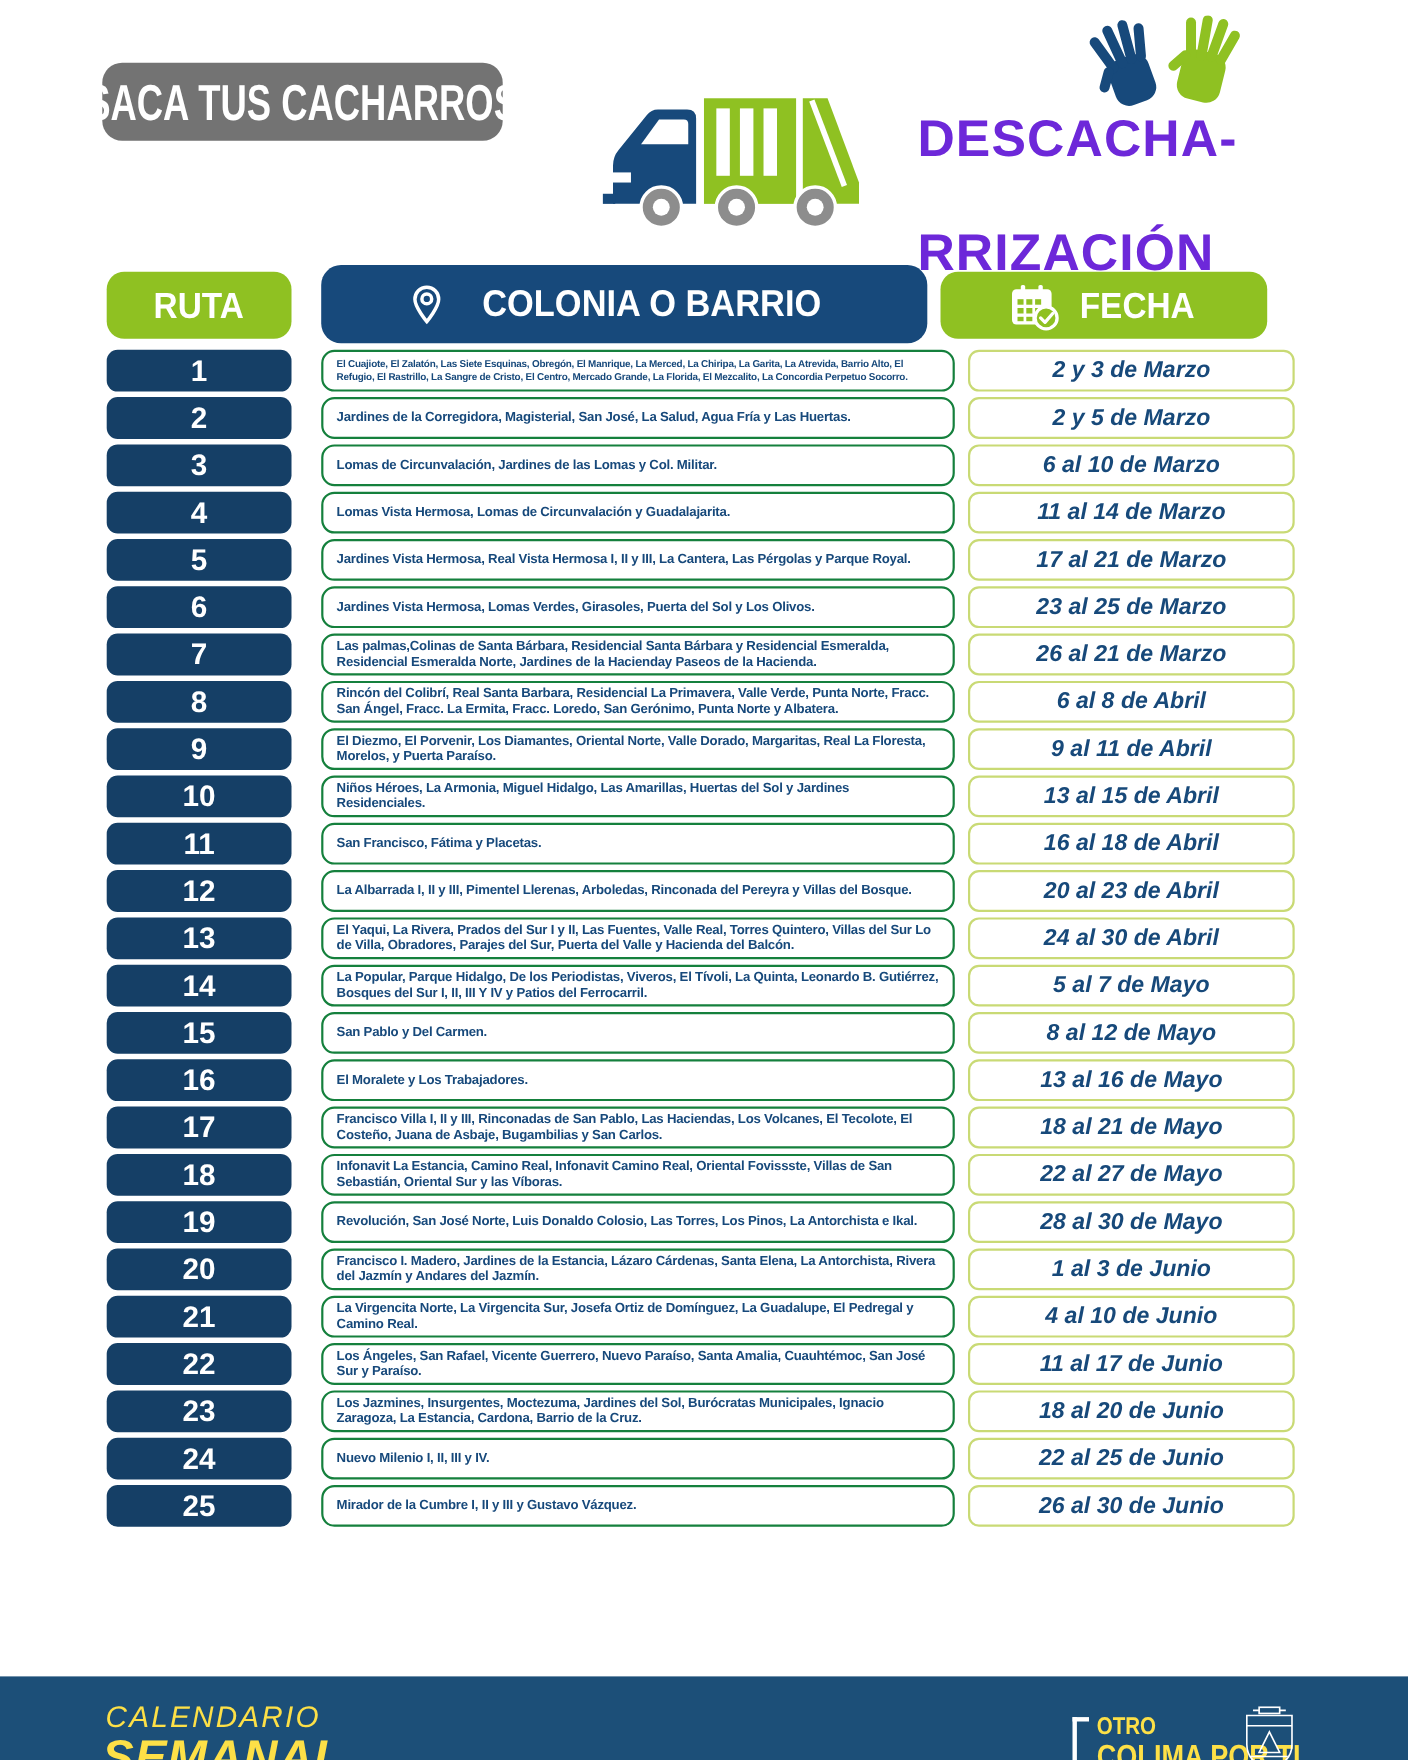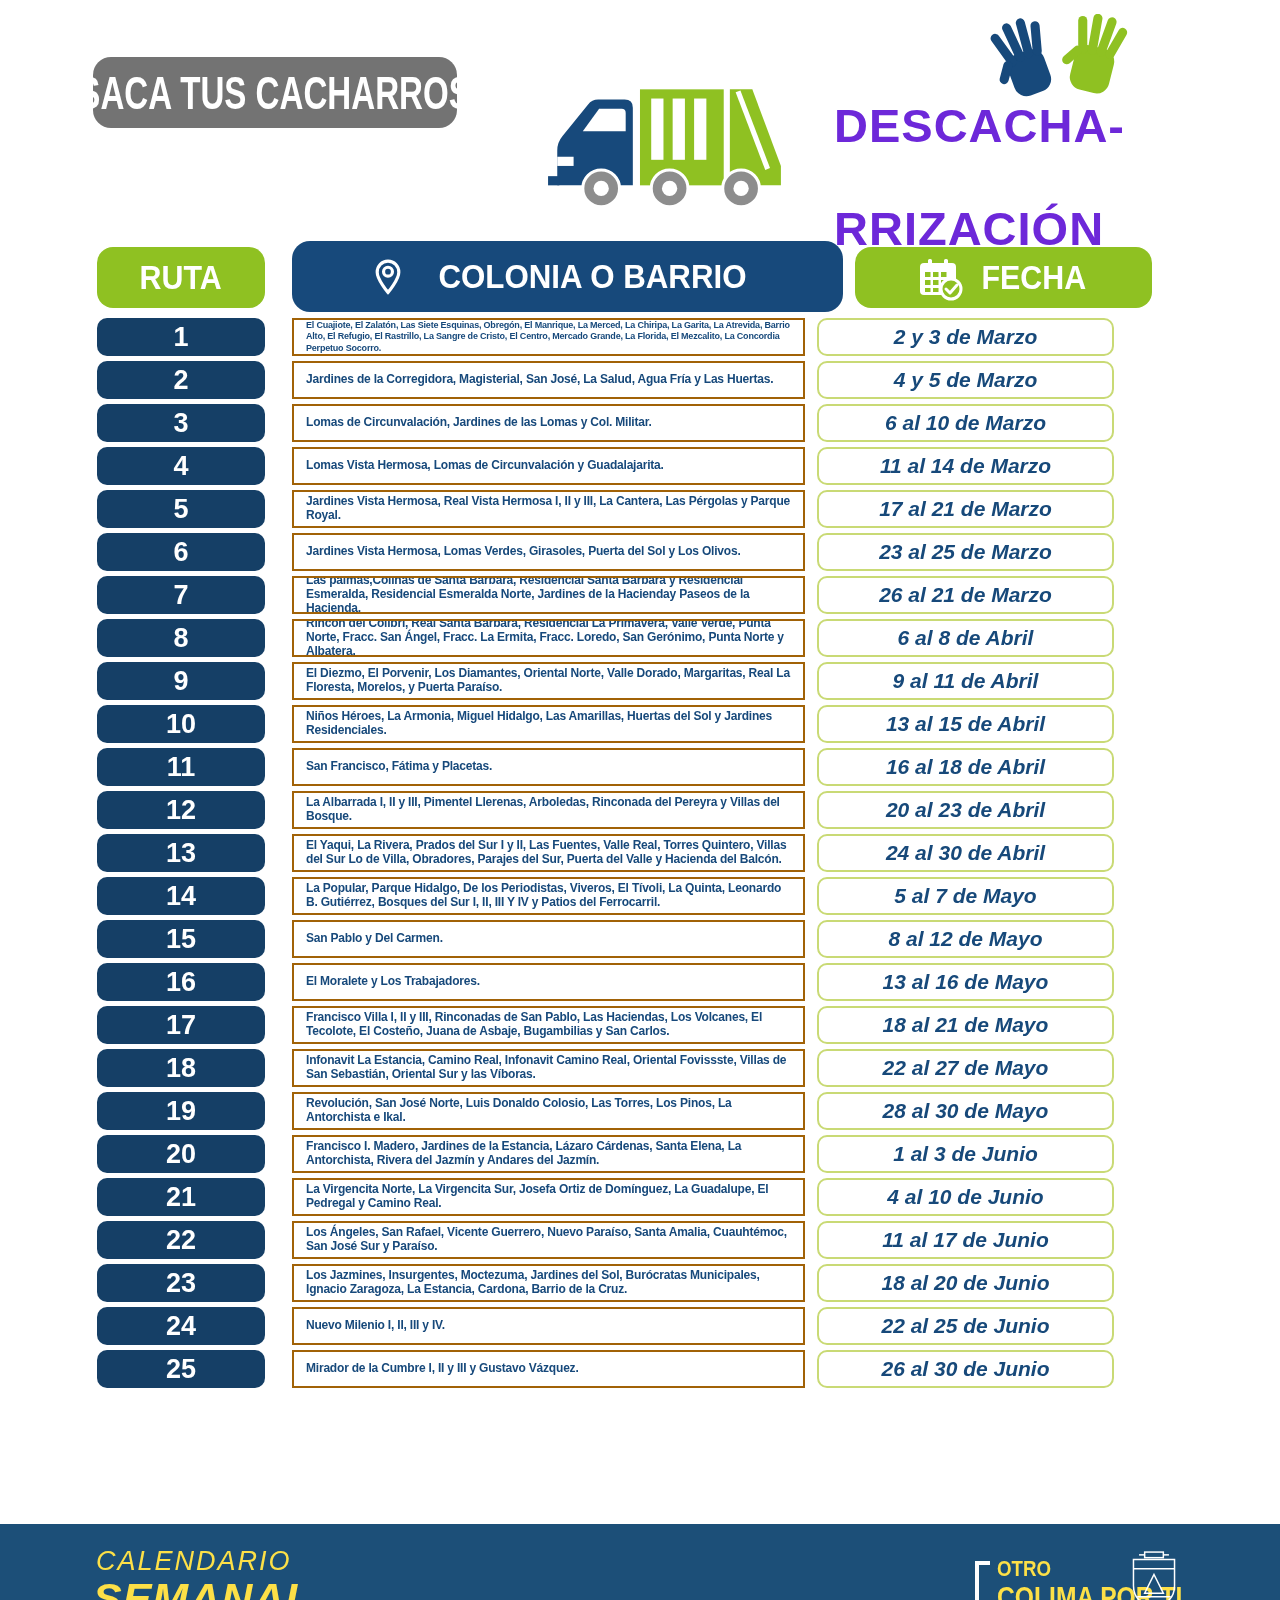"El Cuajiote, El Zalatón, Las" .cell-colonia { border: 2px solid #a16207 -> 2px solid #15803d; border-radius: 0 -> 12px; width: 513px -> 576px }
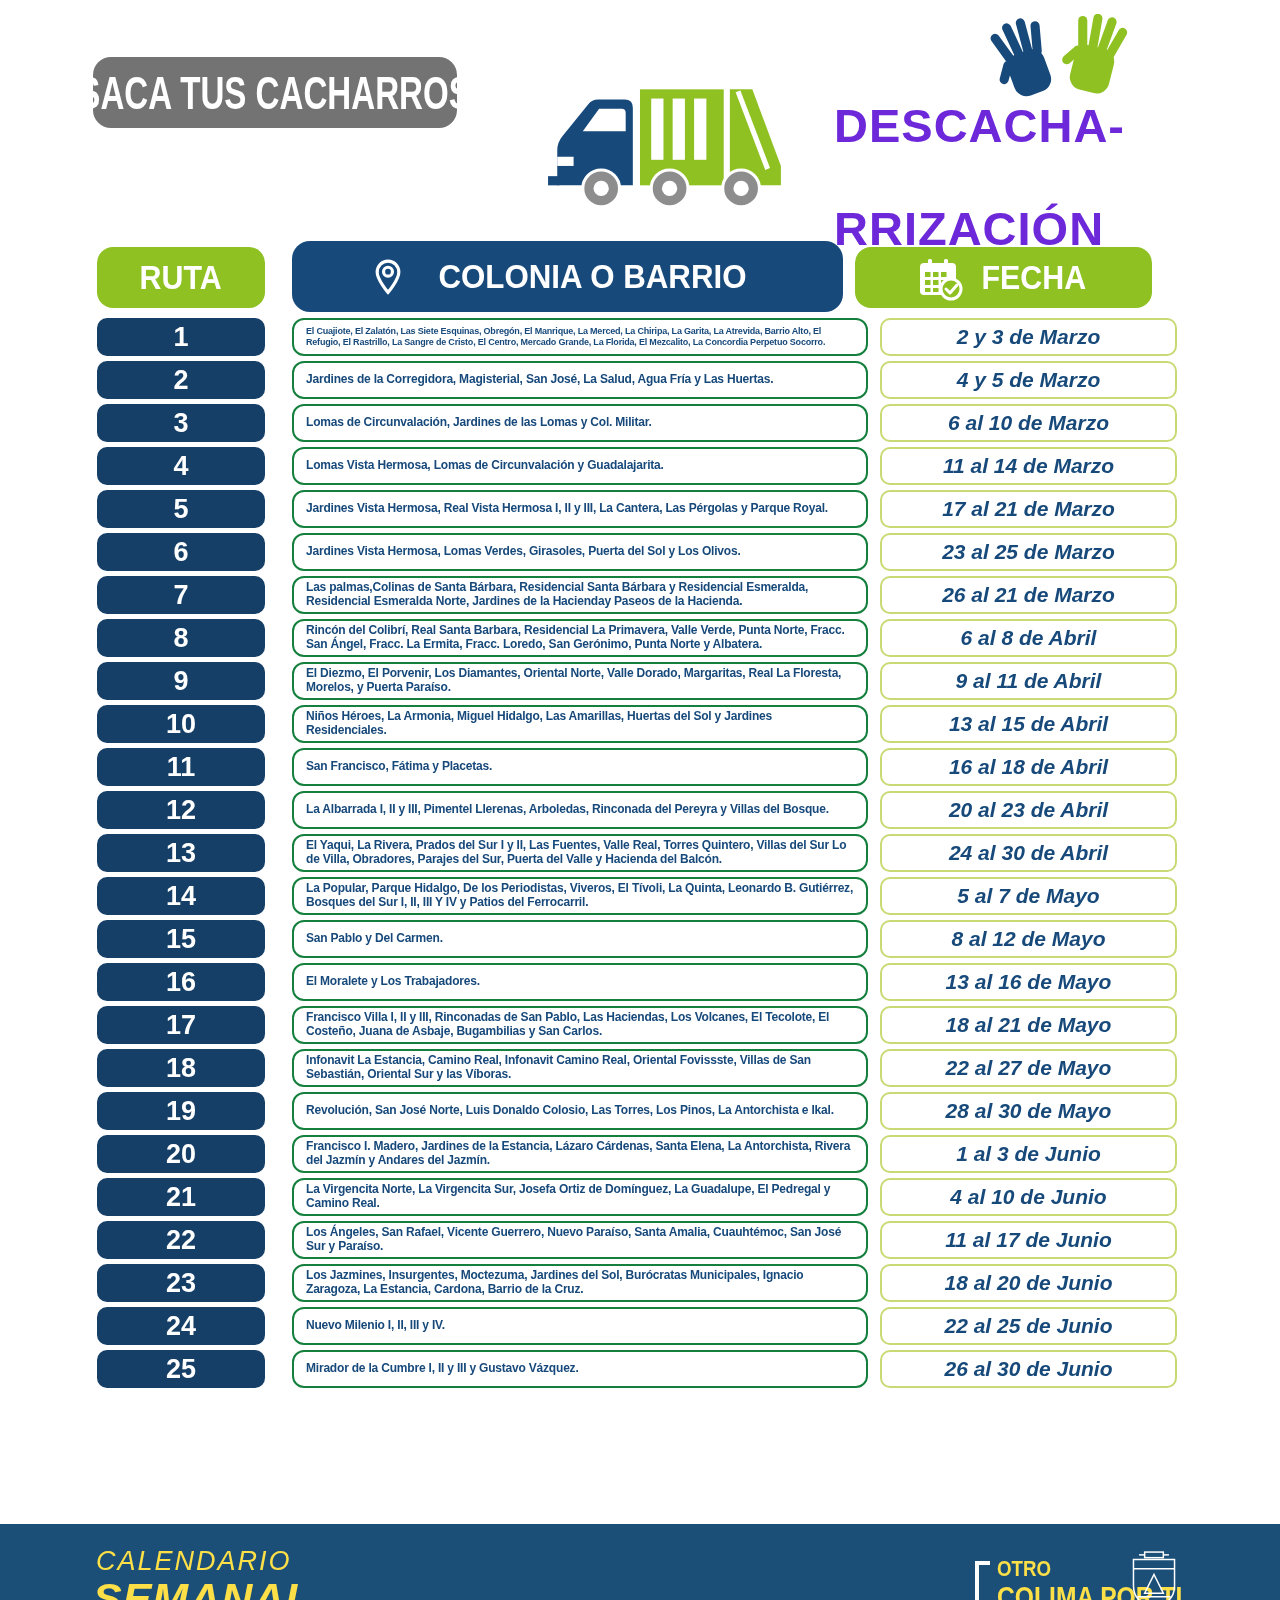"4 y 5 de Marzo" div.cell-fecha { text: 4 -> 2 }
